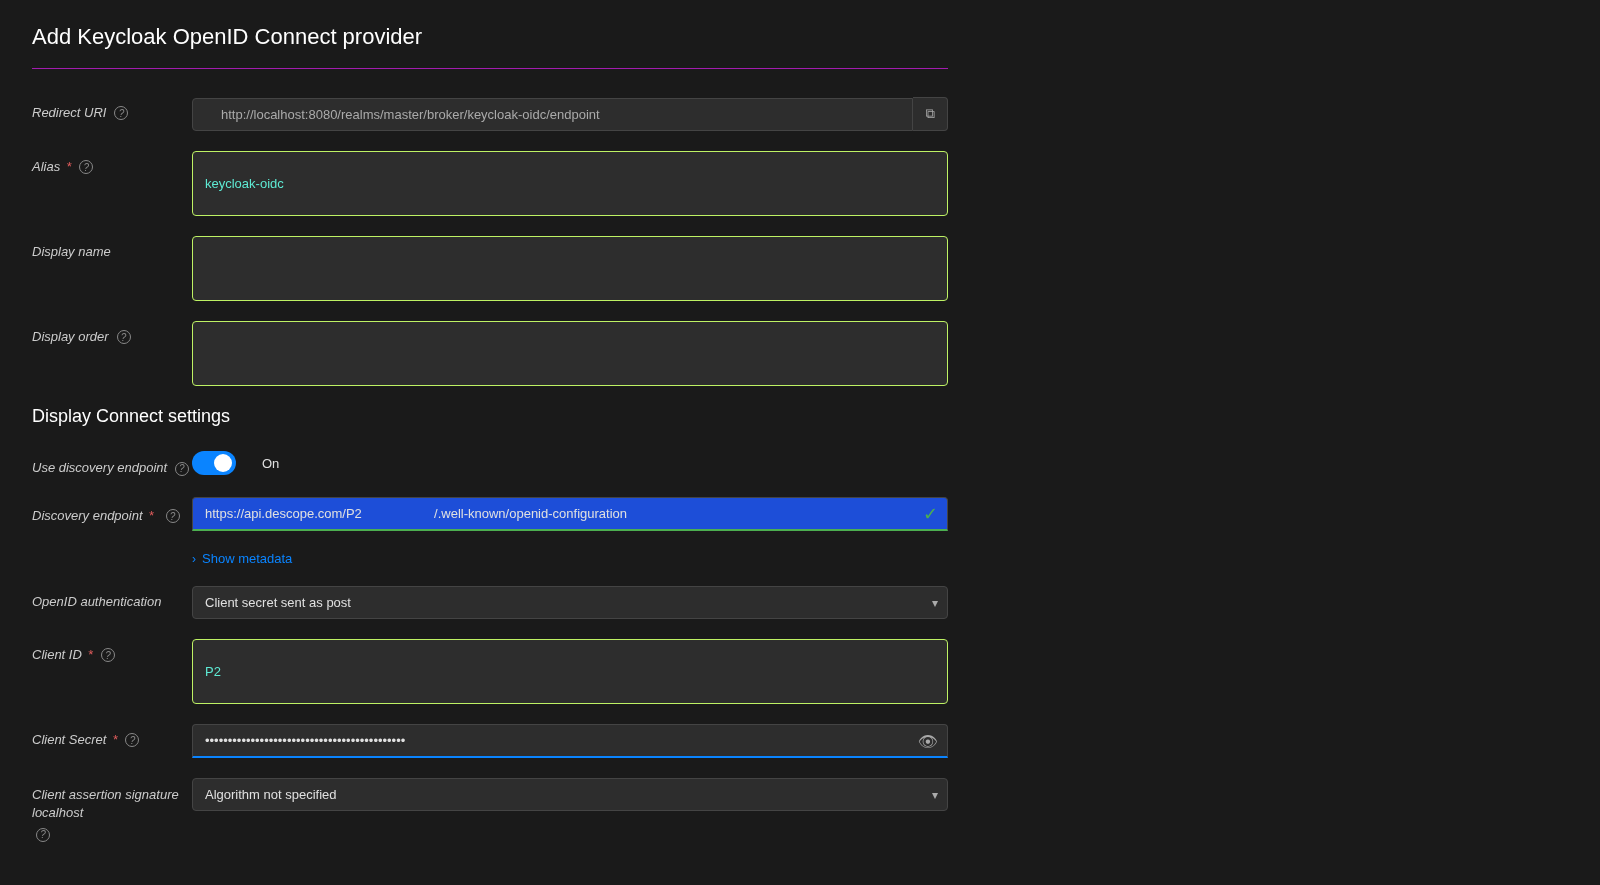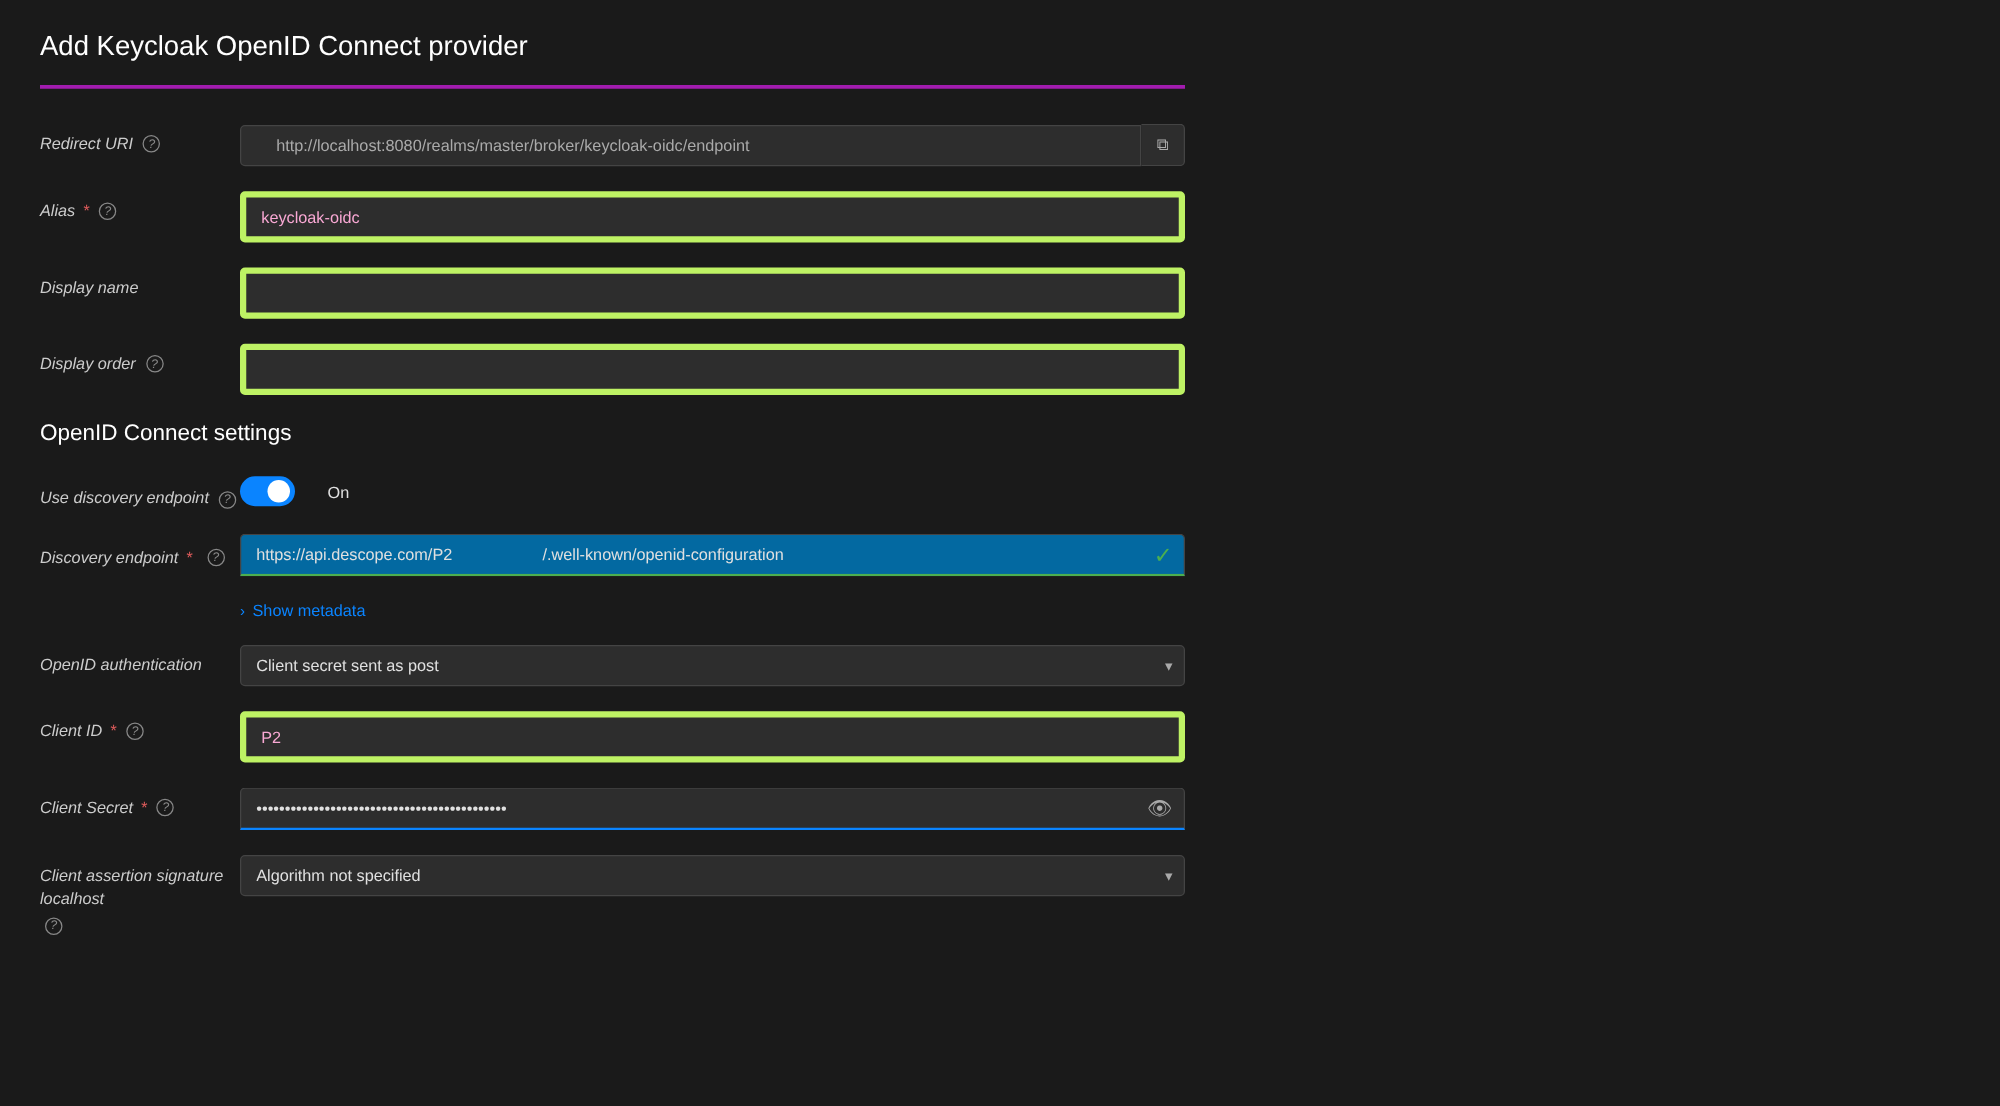"Add Keycloak OpenID Connect provider" .page-title { border-bottom: 3px solid #a21caf -> 1px solid #a21caf }
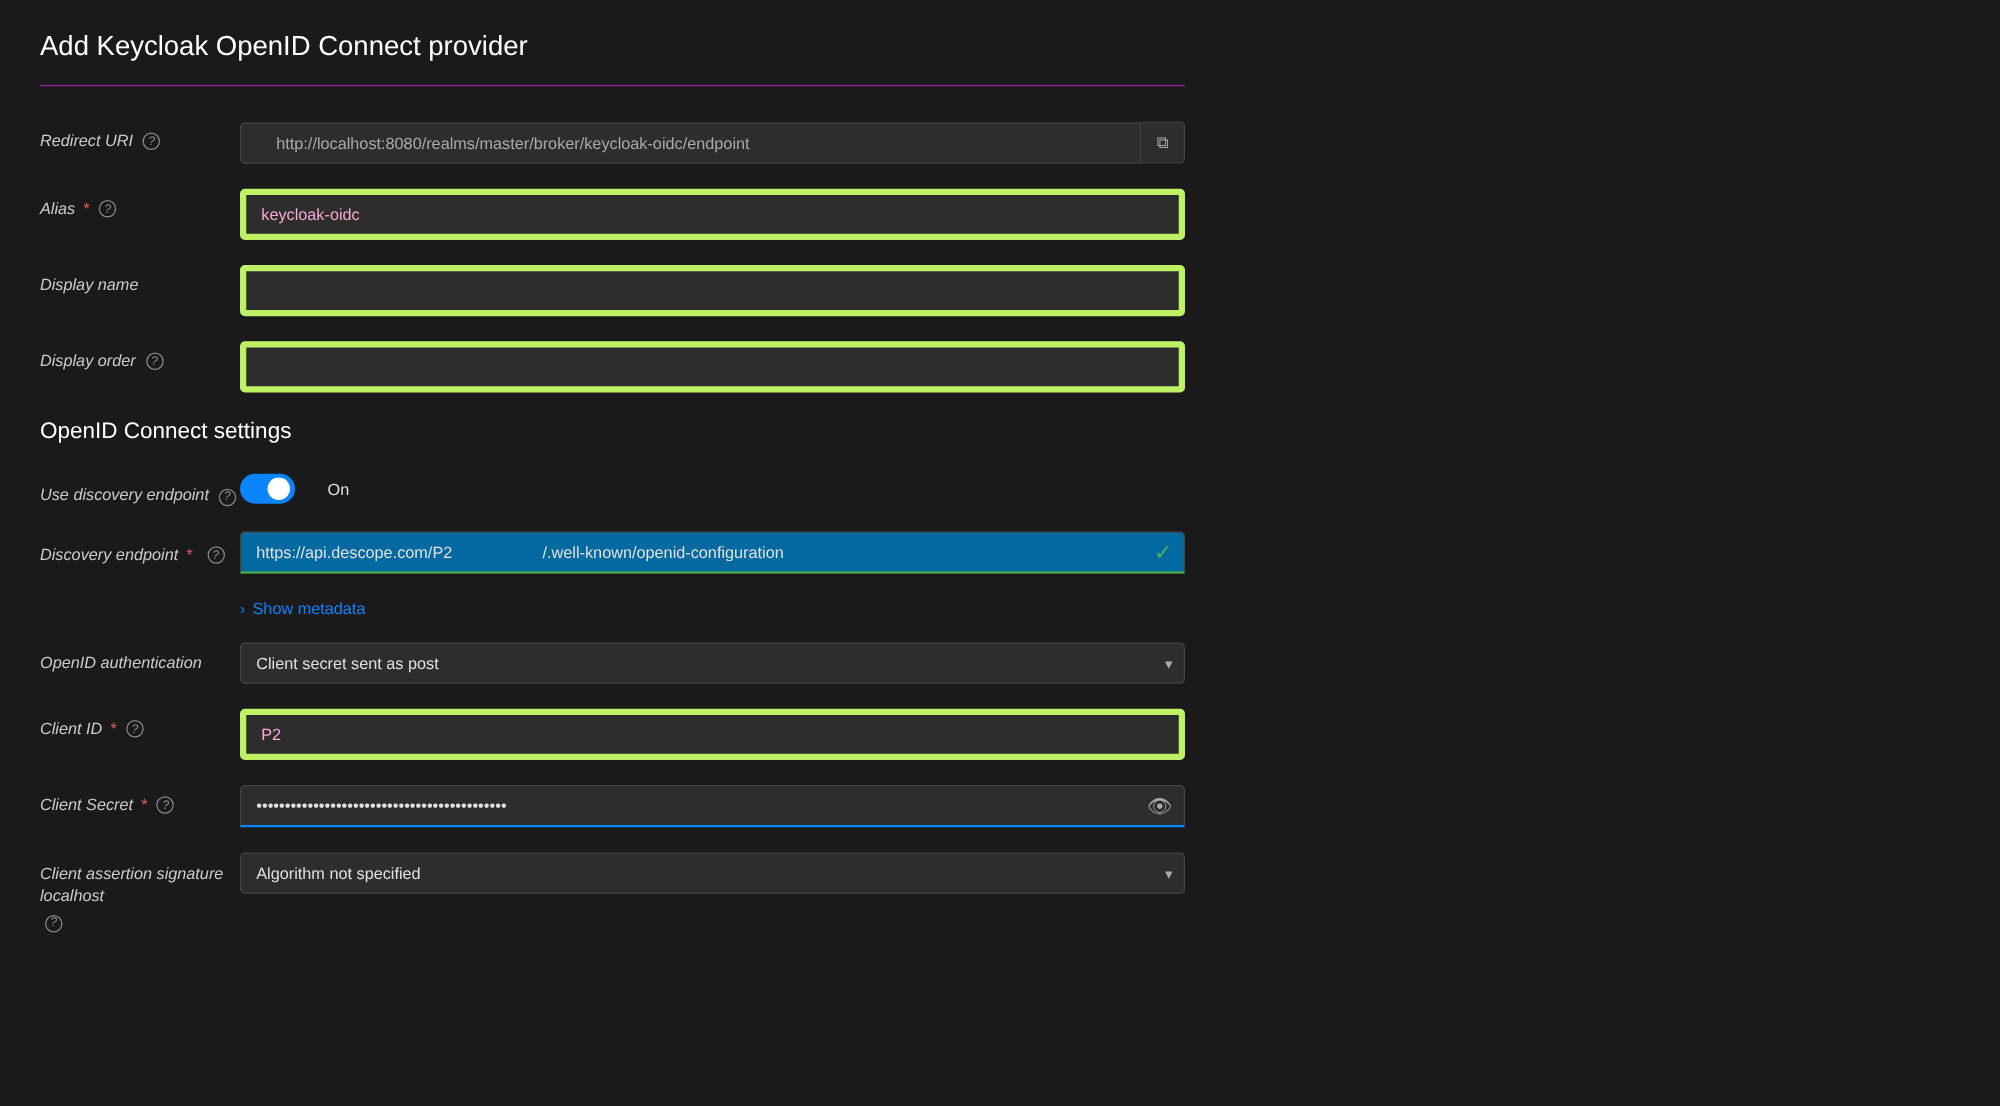"keycloak-oidc" .form-input { border: 5px solid #bef264 -> 1px solid #bef264; color: #f9a8d4 -> #5eead4; padding: 8px 12px -> 24px 12px }
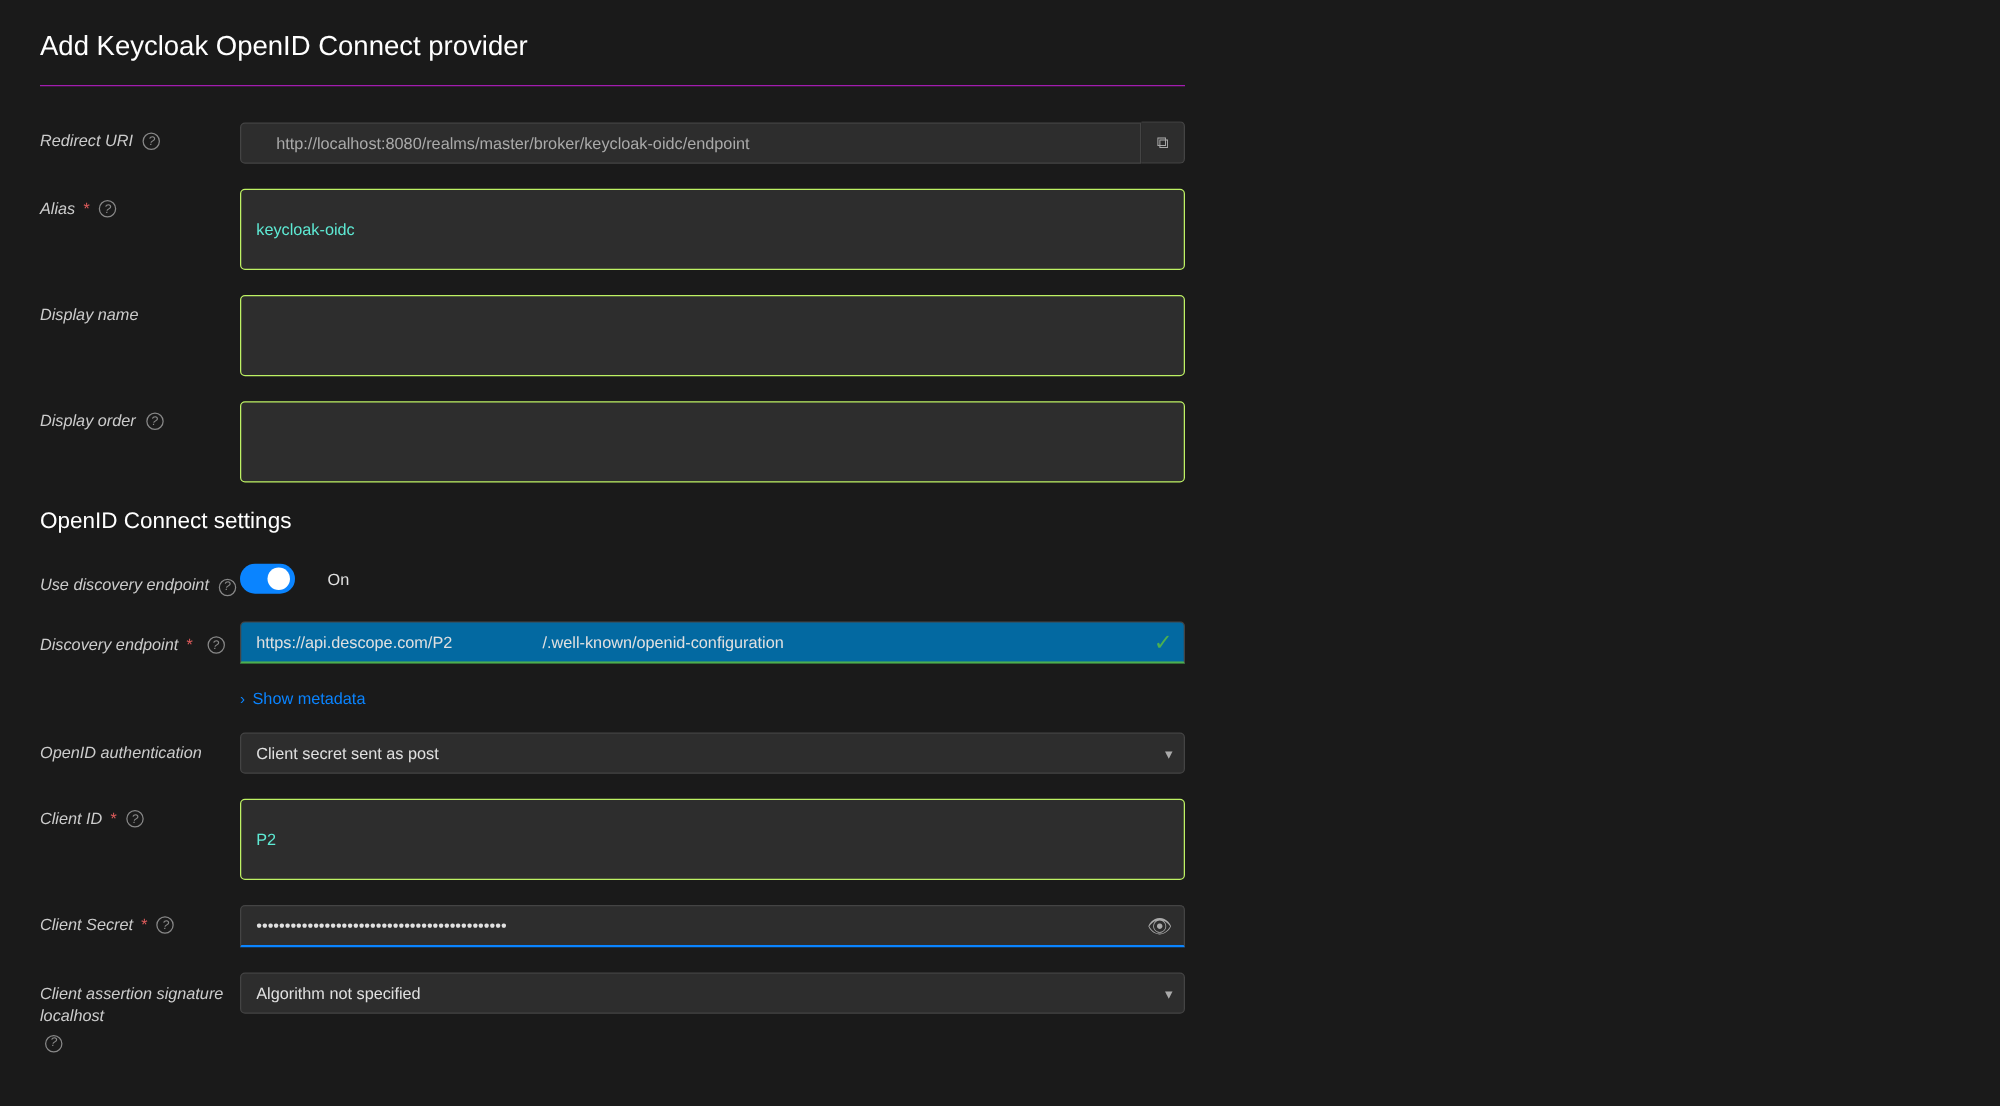"OpenID Connect settings" div.section-heading { text: OpenID -> Display }
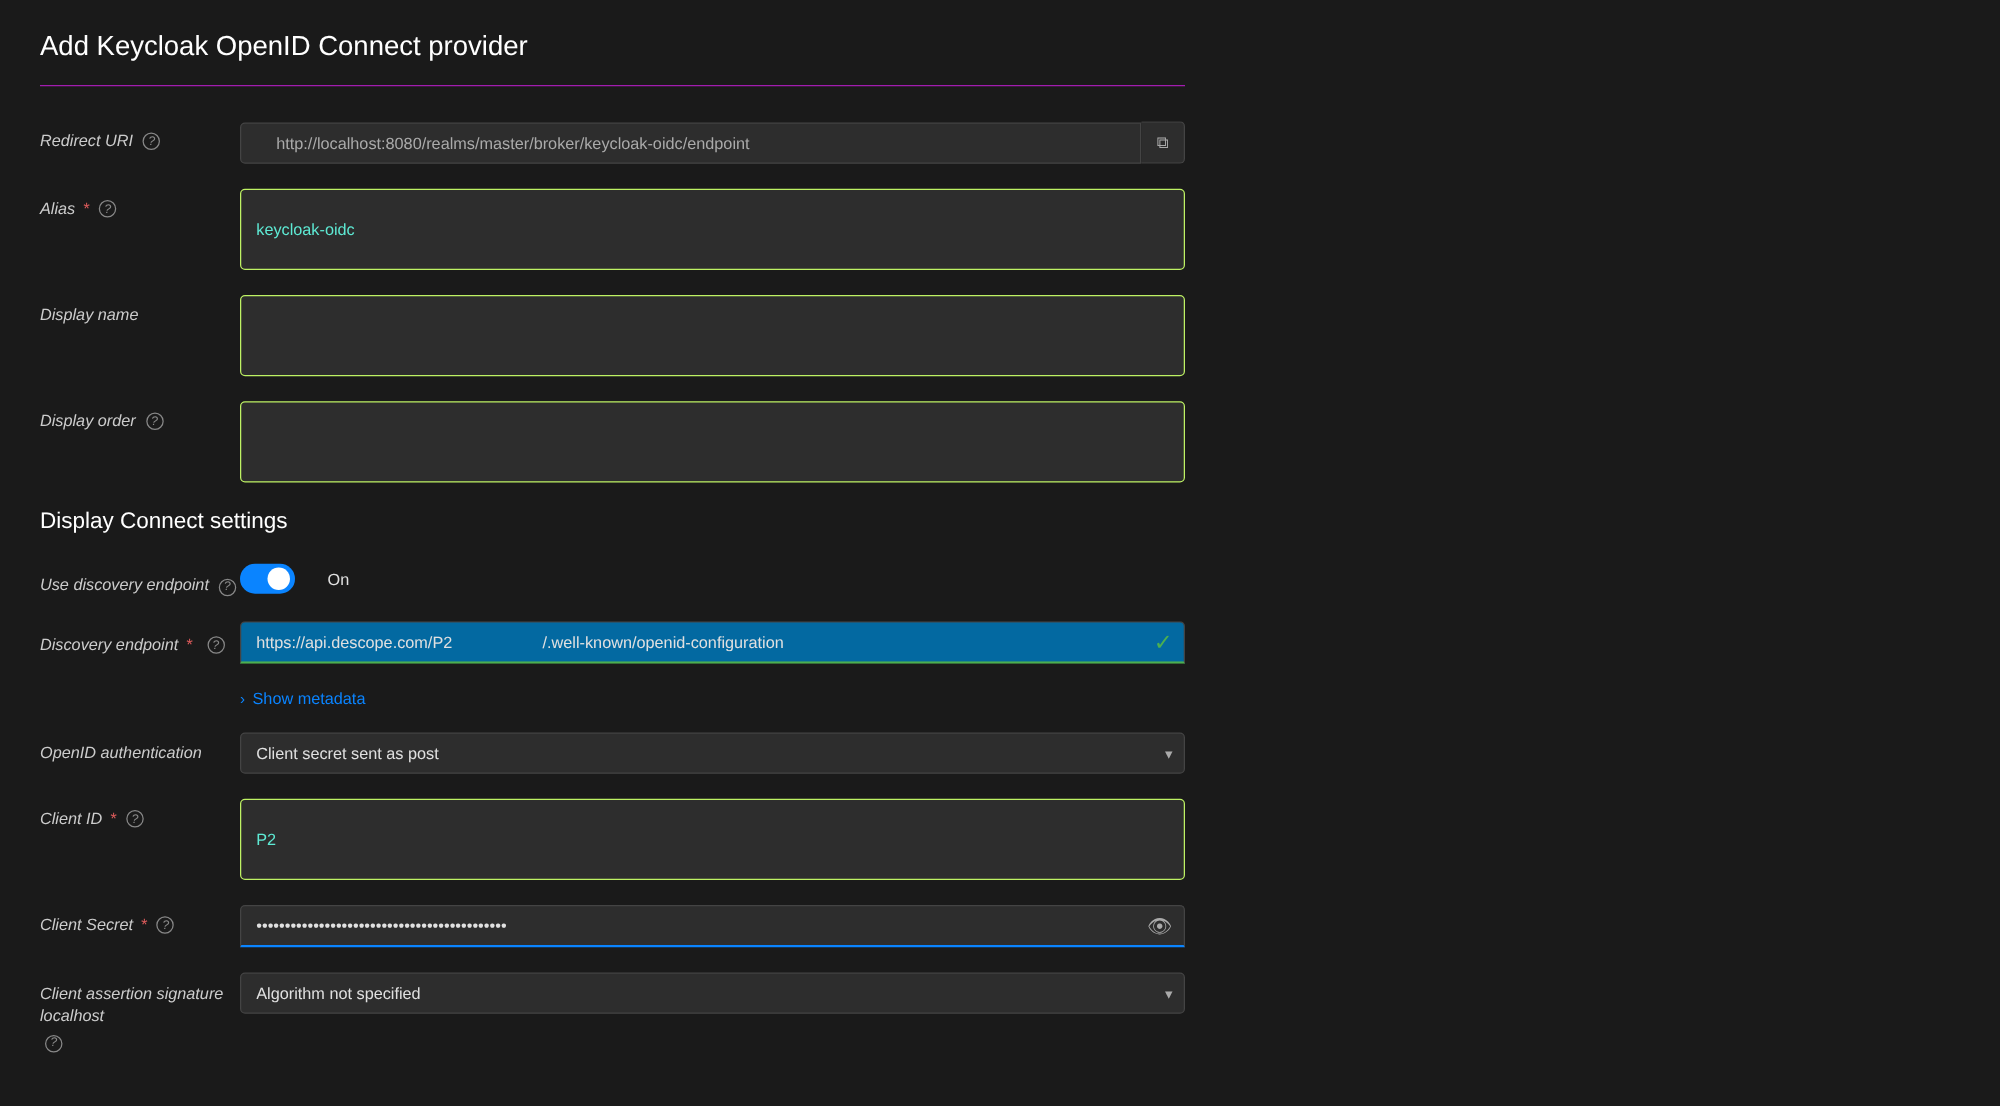"https://api.descope.com/P2" .discovery-input { background-color: #0369a1 -> #1d4ed8 }
